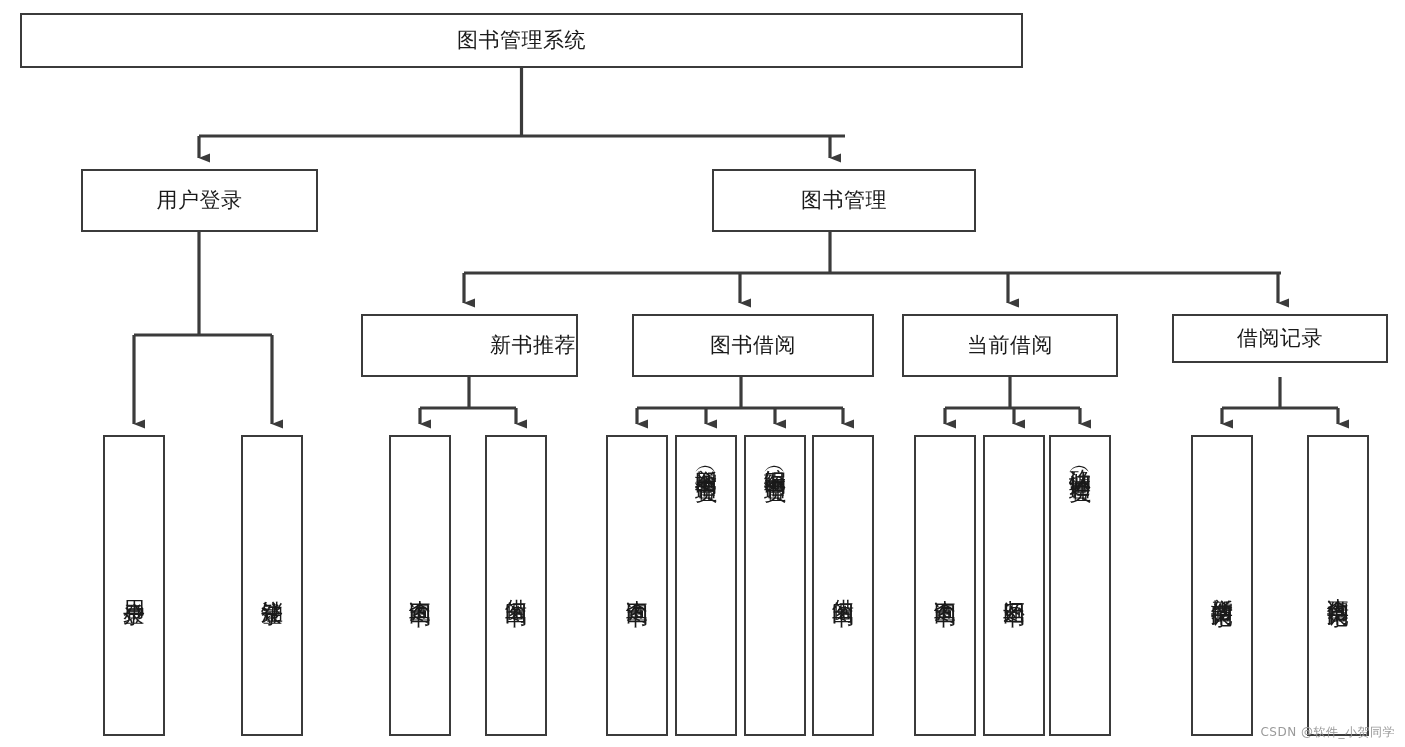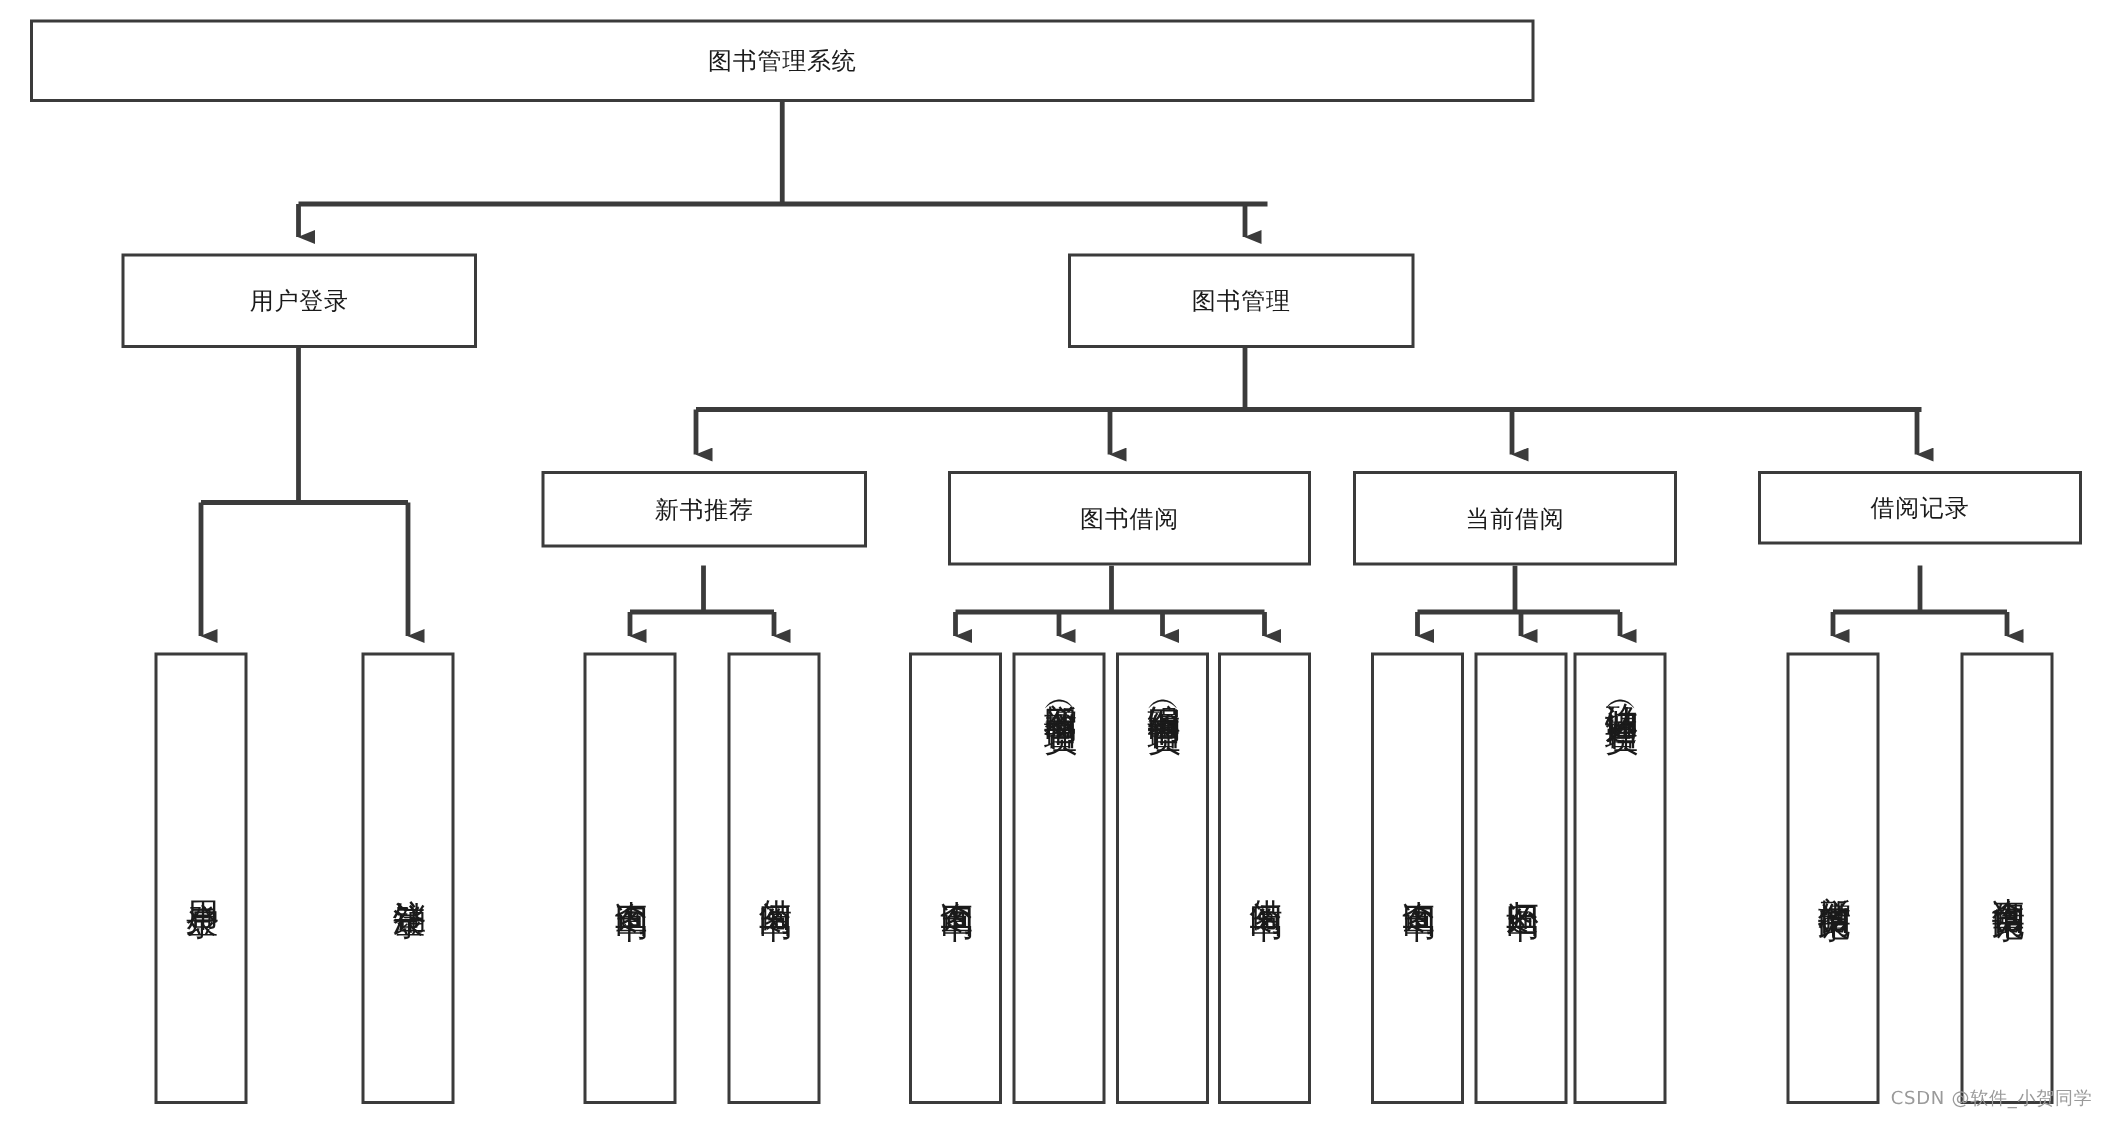"图书管理系统" .node.horizontal .label { font-size: 16px -> 21px }
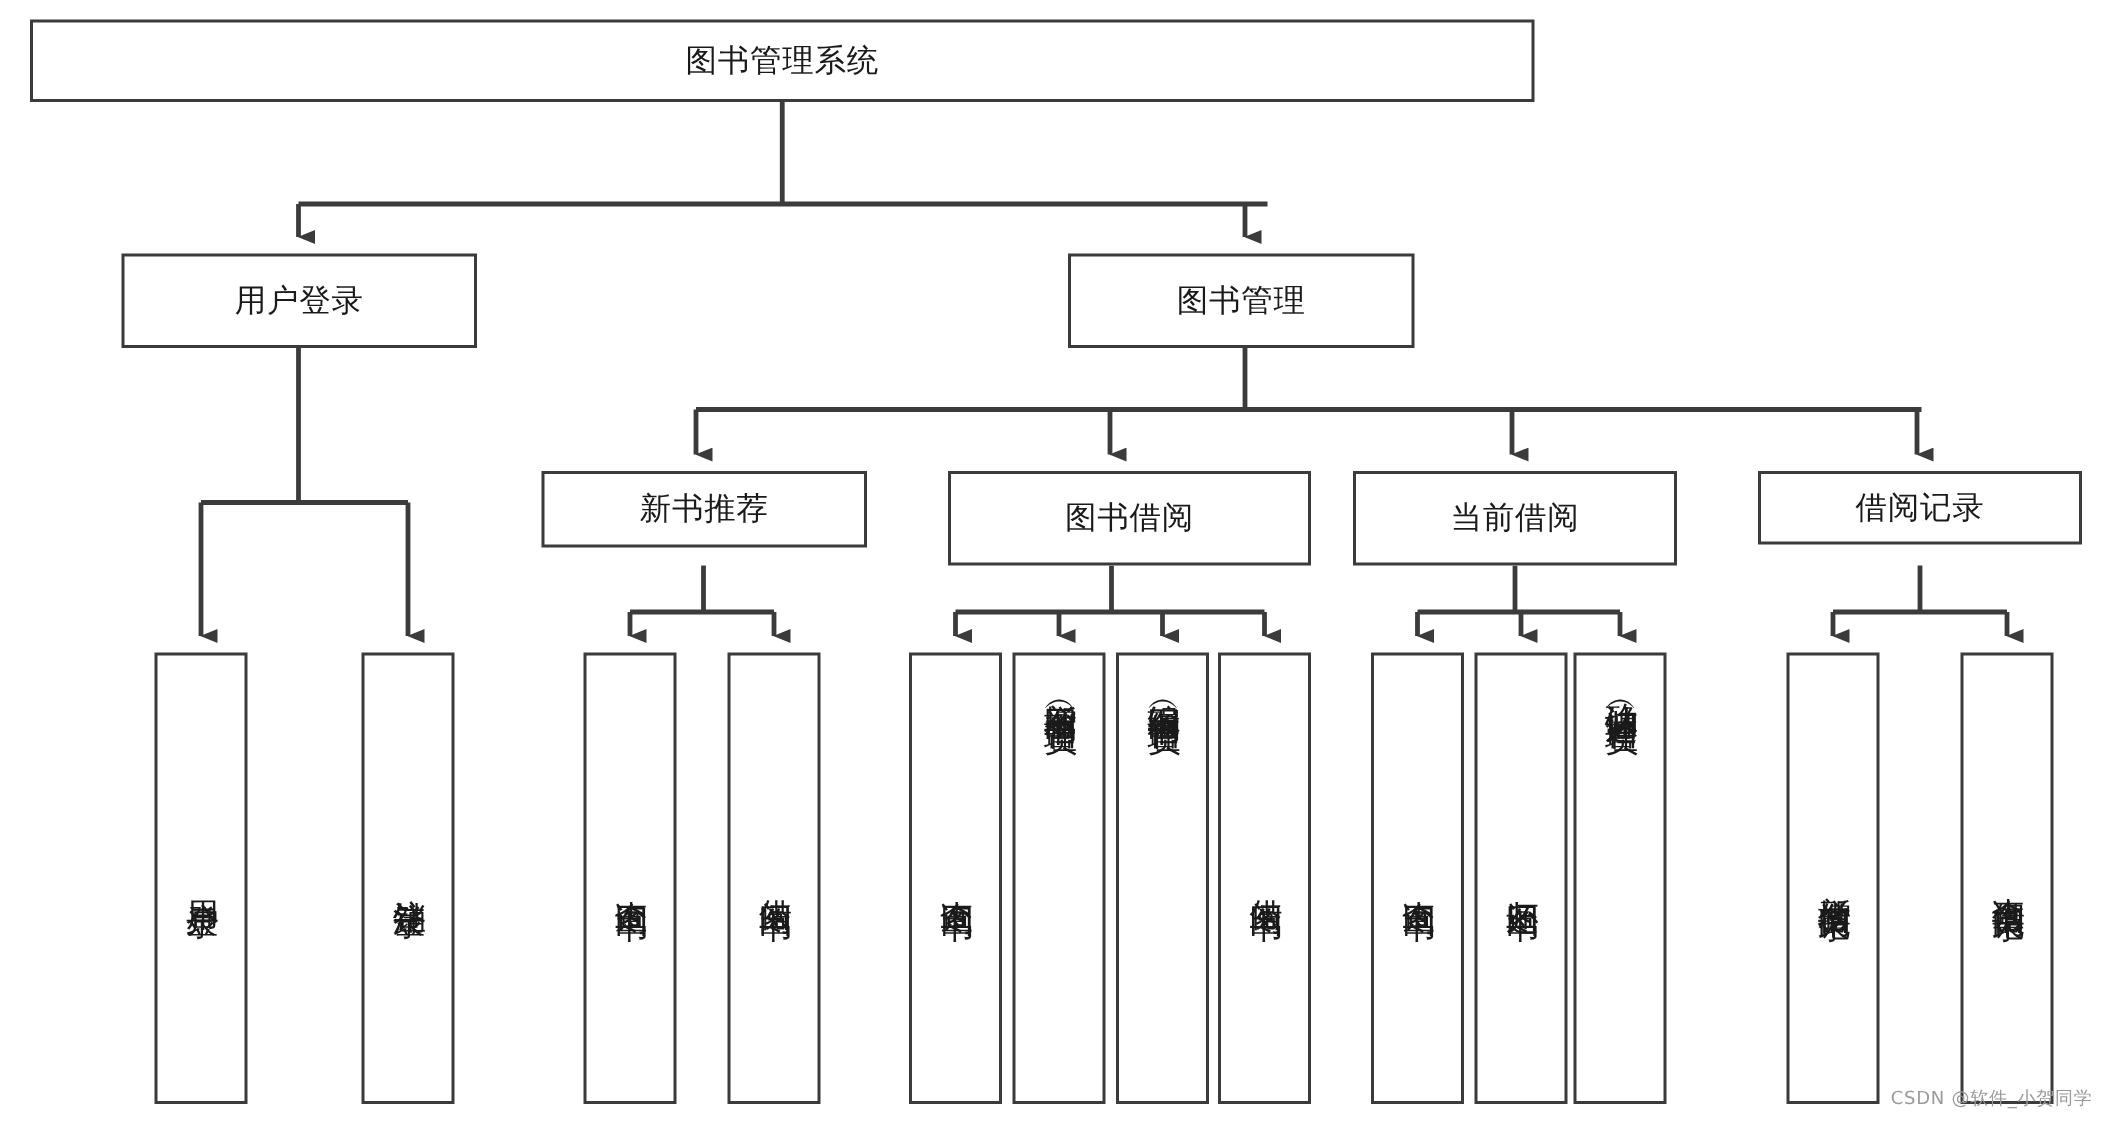"图书管理" div.node { width: 231px -> 264px }
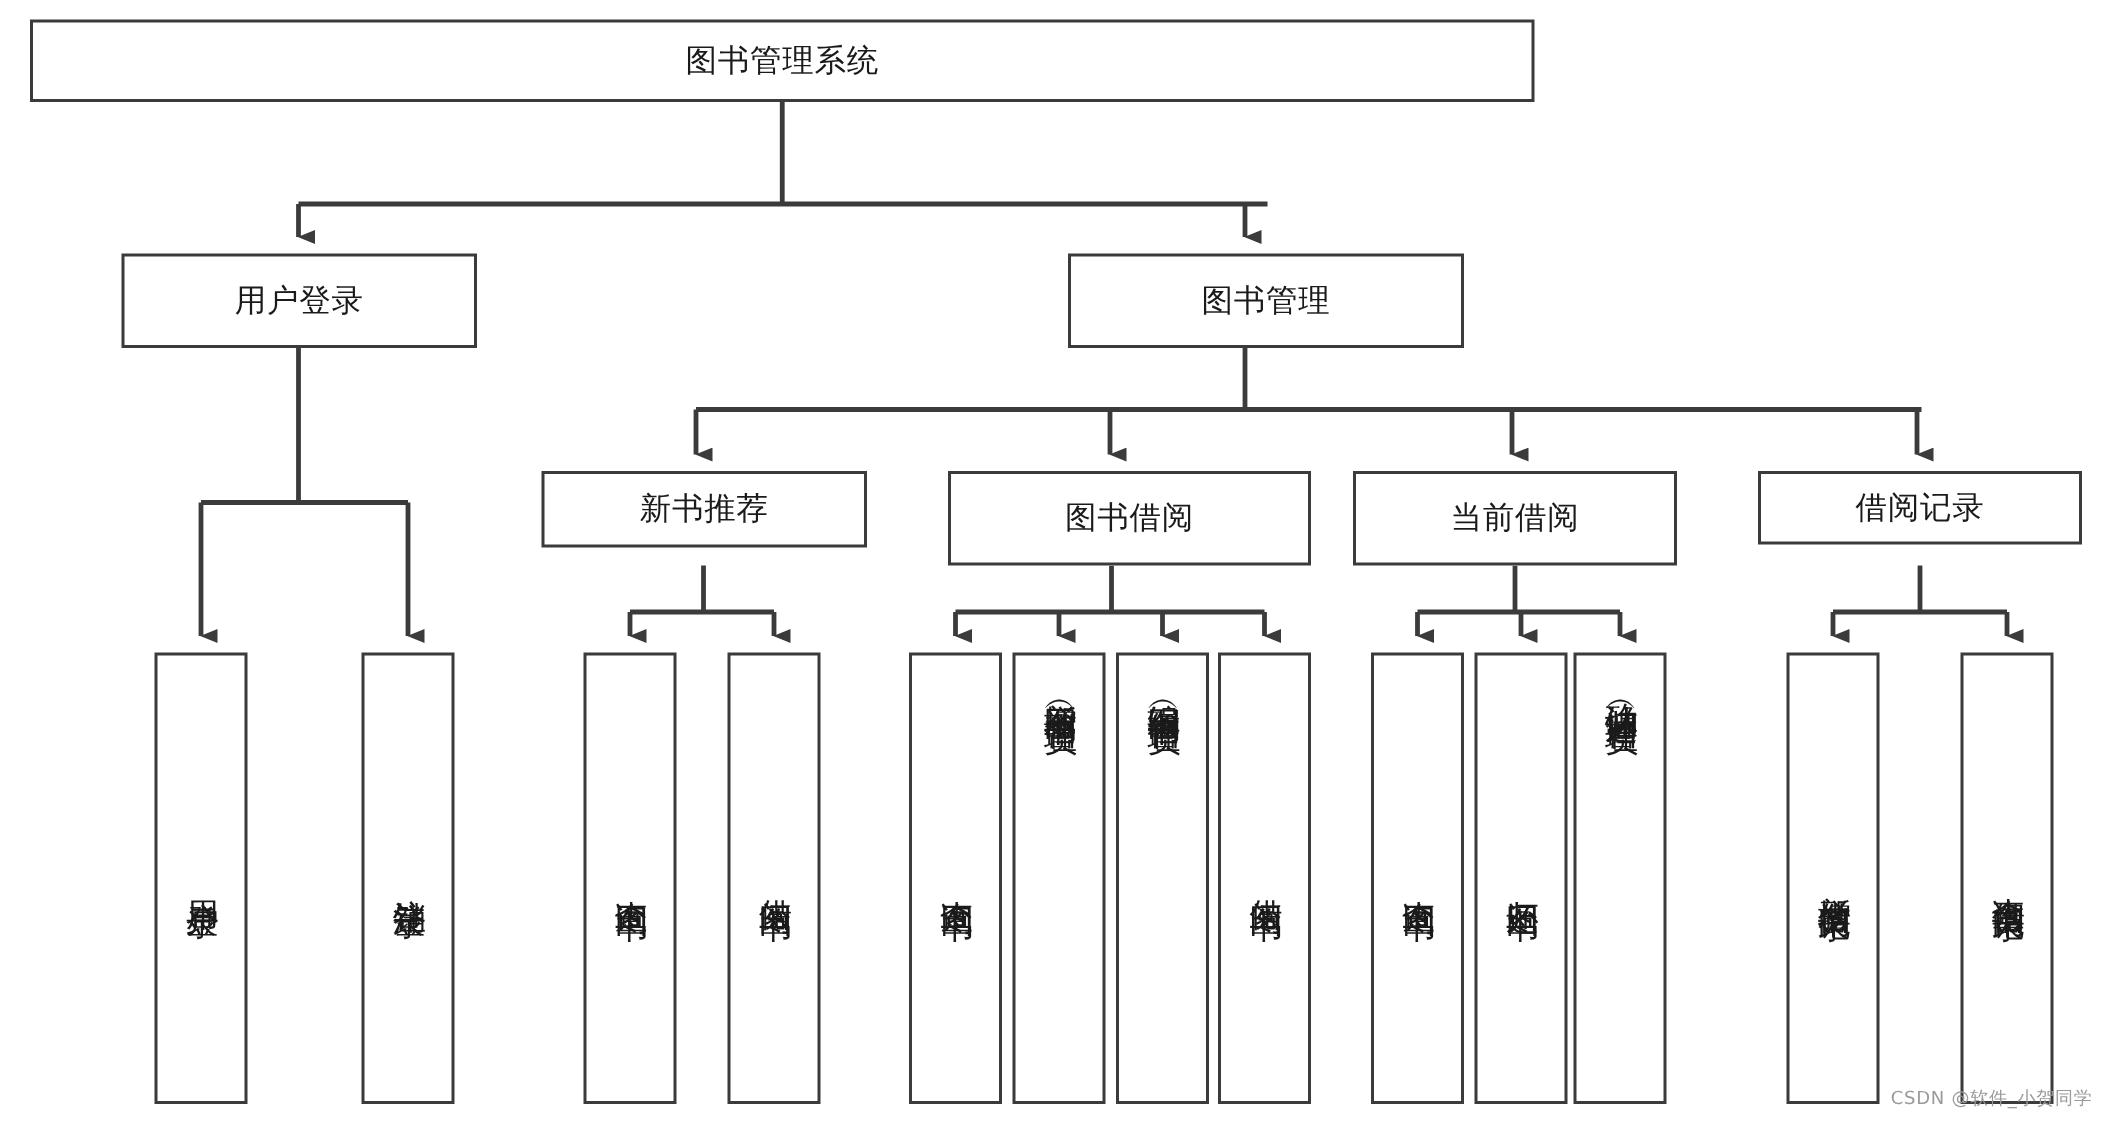"新书推荐" div.node { height: 51px -> 63px; justify-content: none -> flex-end }
